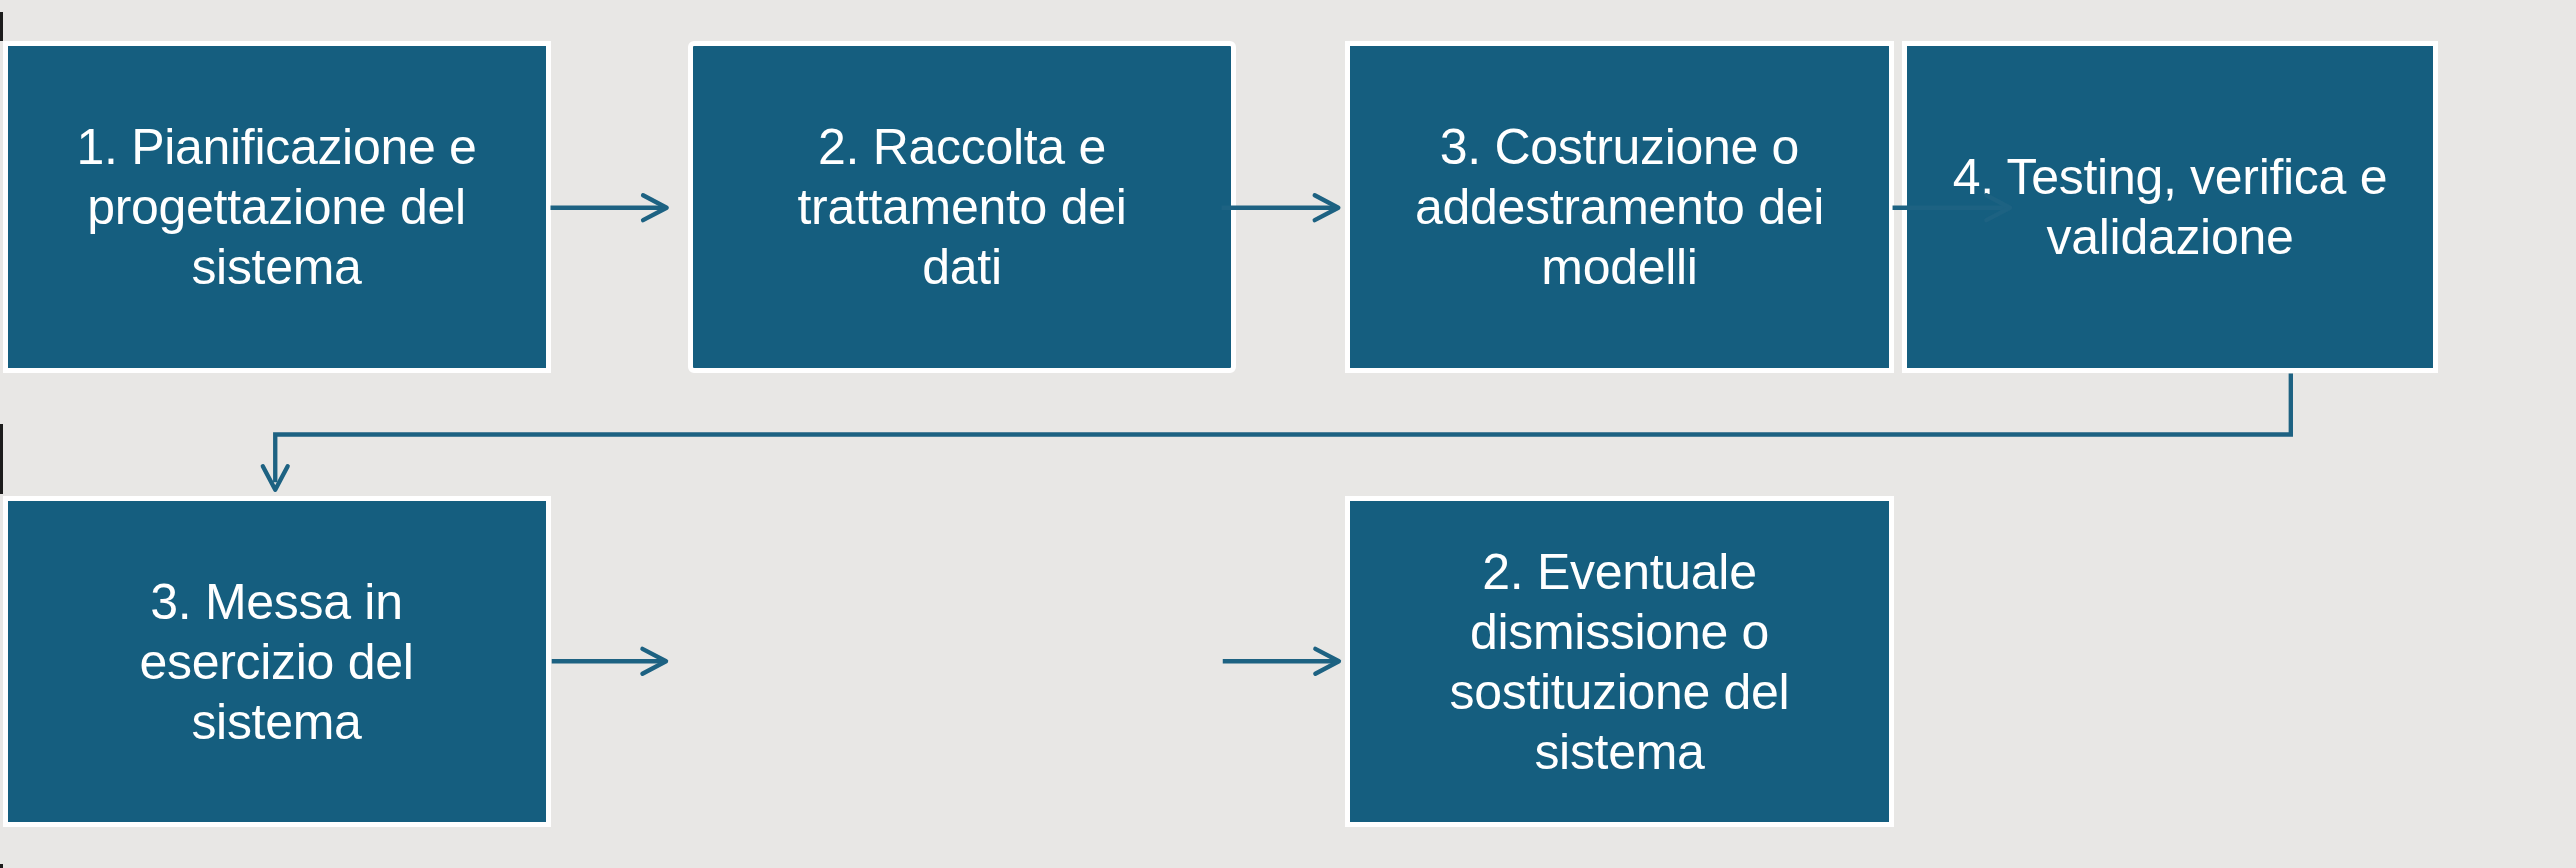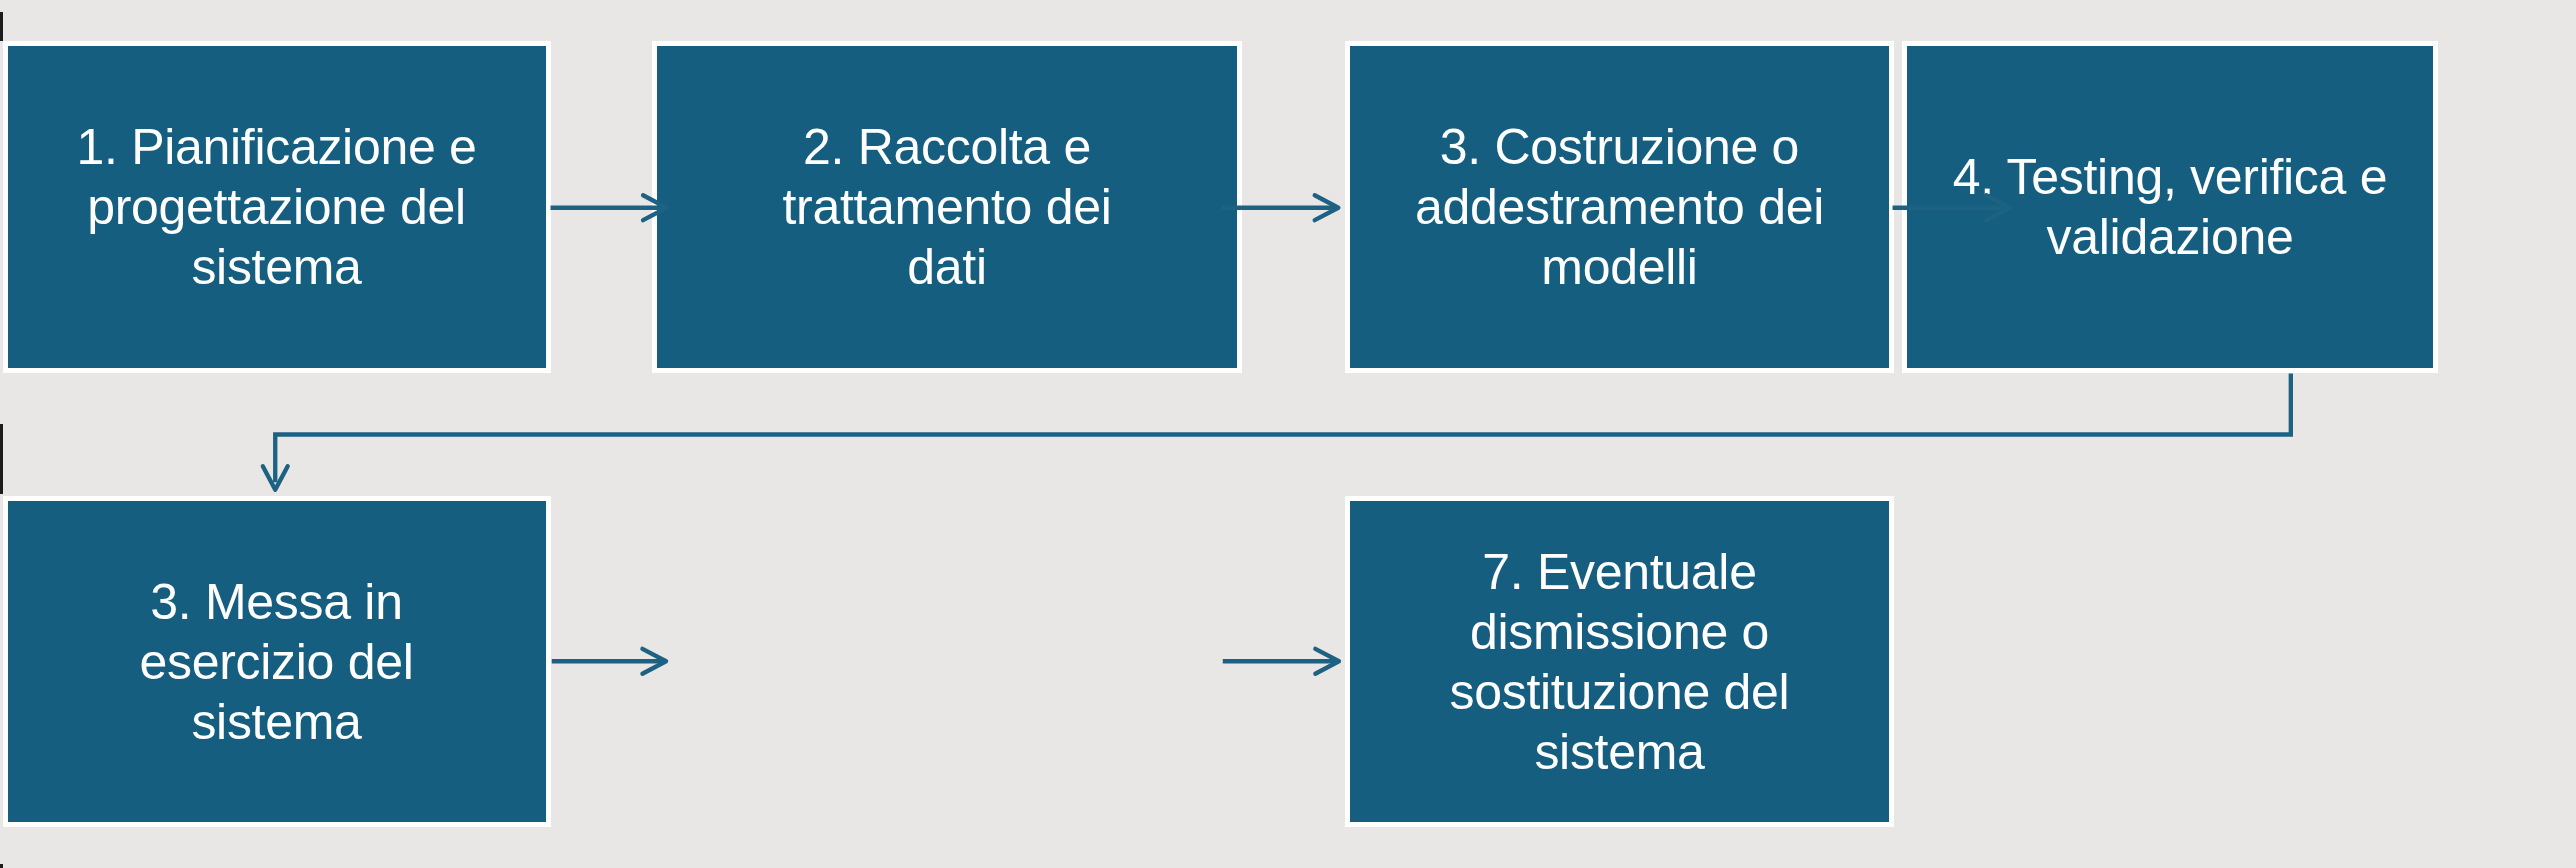"2. Raccolta e" .c2 { border-radius: none -> 6px; left: 652px -> 688px; width: 590px -> 548px }
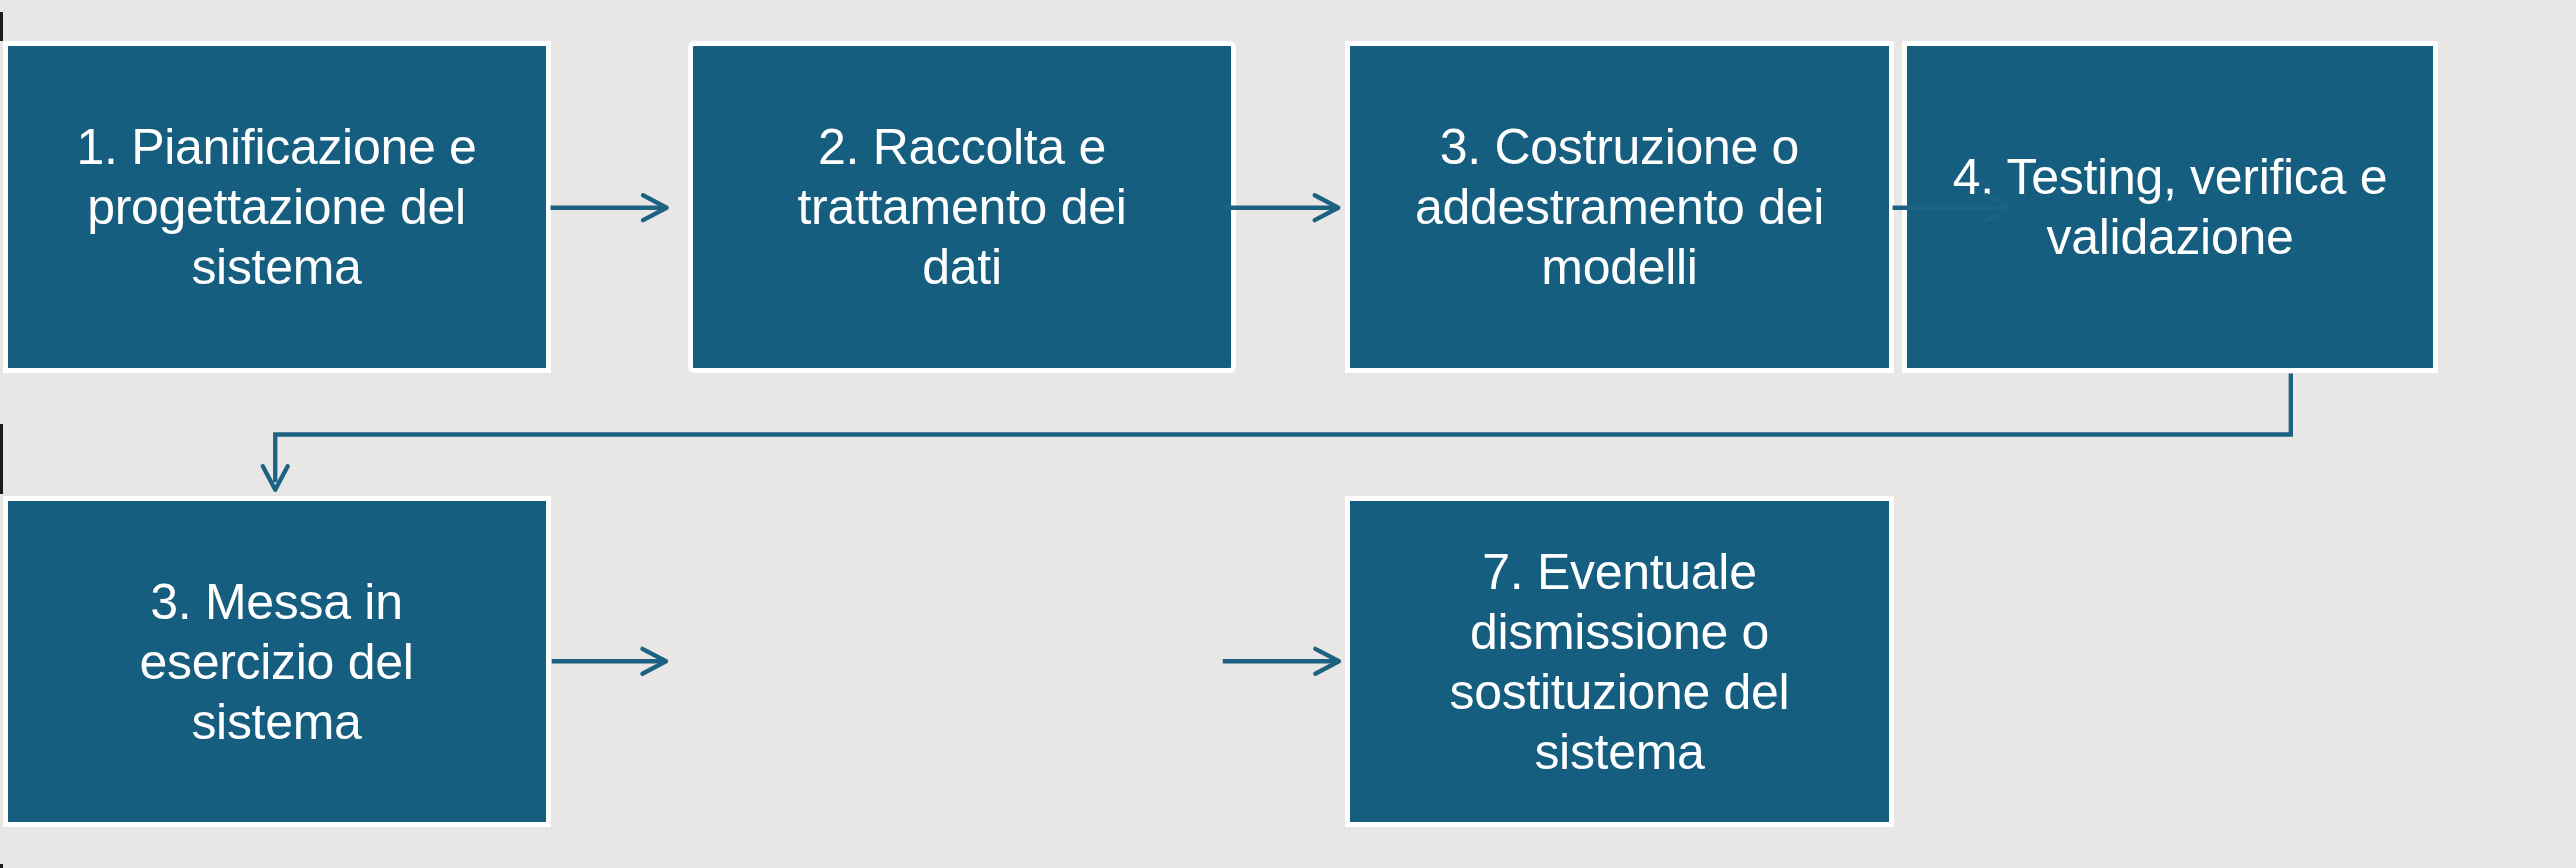"7. Eventuale" span.box-label { text: 7 -> 2 }
